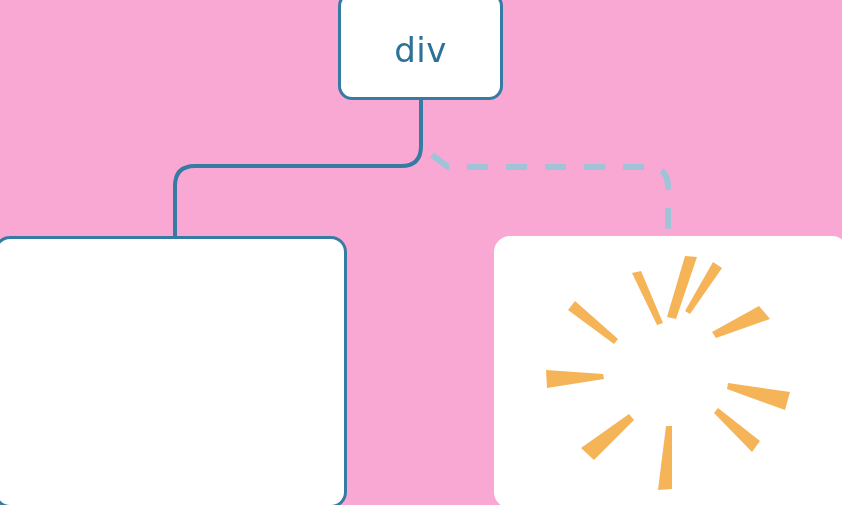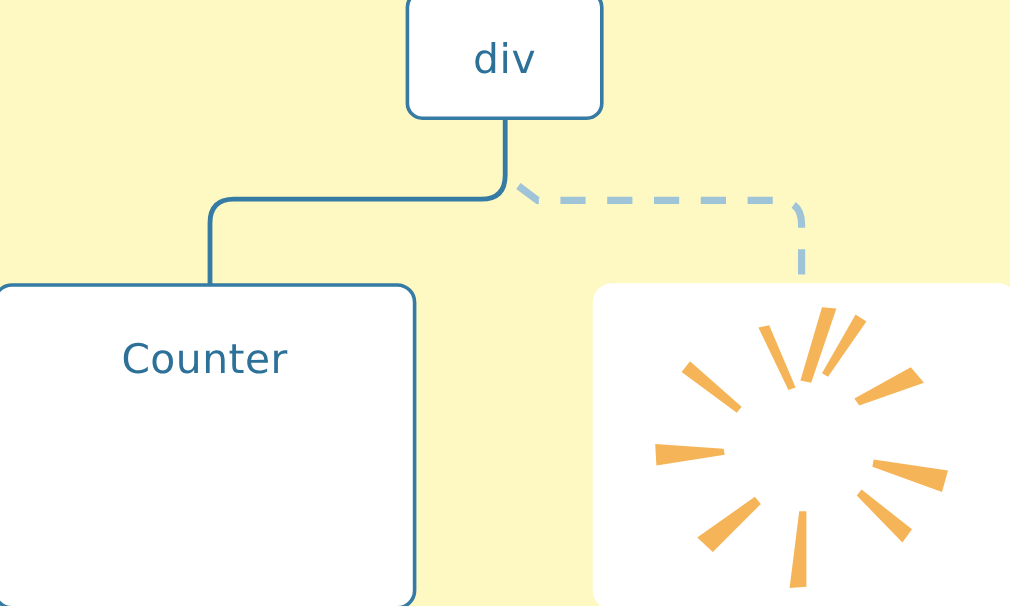"div" div { background: #fef9c3 -> #f9a8d4 }
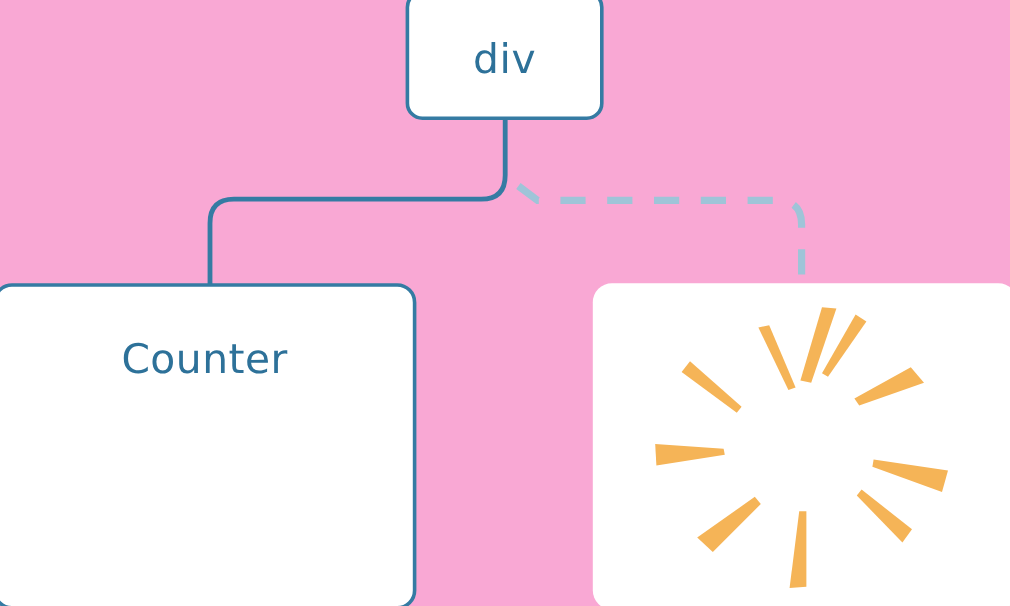"Counter" span.node-title { html: <span>Counter</span> -> none }
